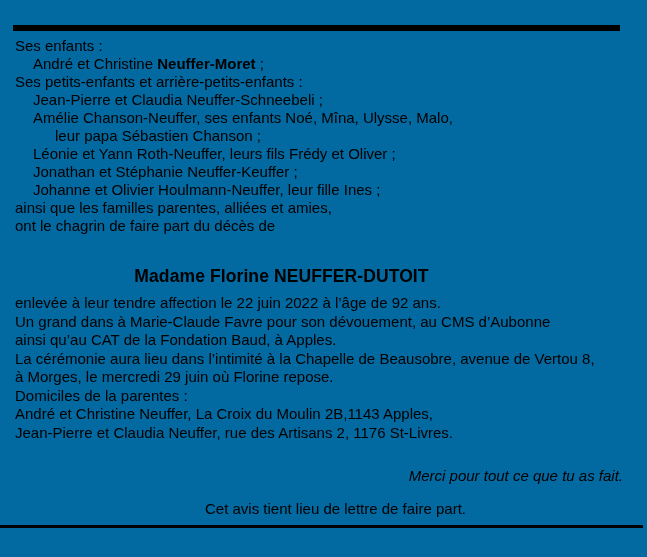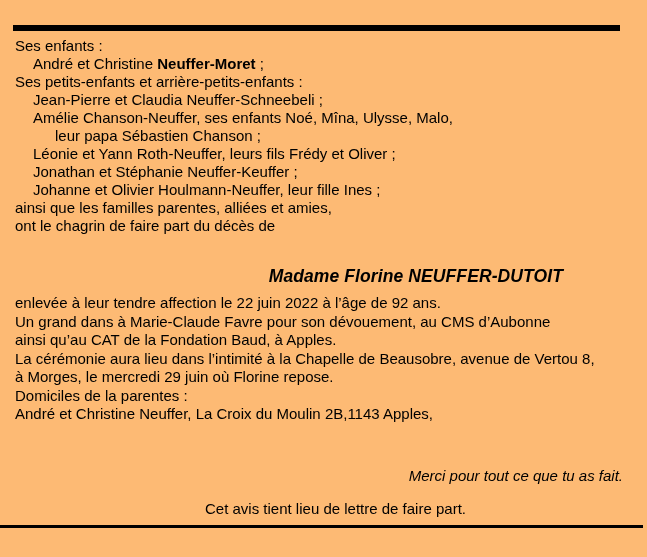"Ses enfants :" .page { background: #fdba74 -> #0369a1 }
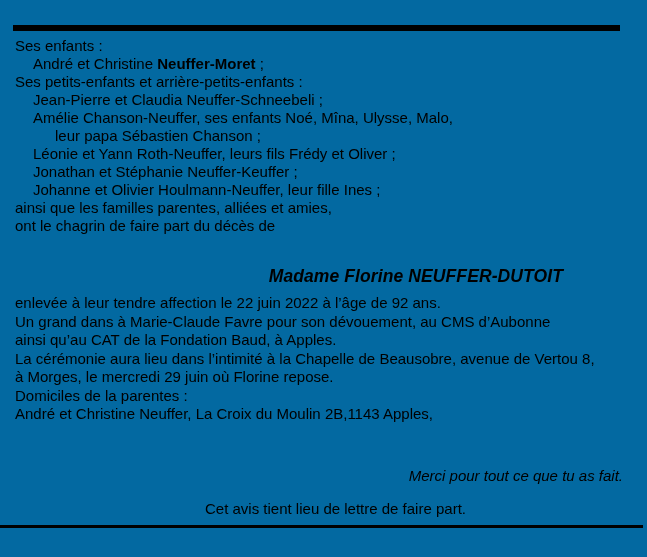"Madame Florine NEUFFER-DUTOIT" .deceased-name { font-style: italic -> none; text-align: right -> center }
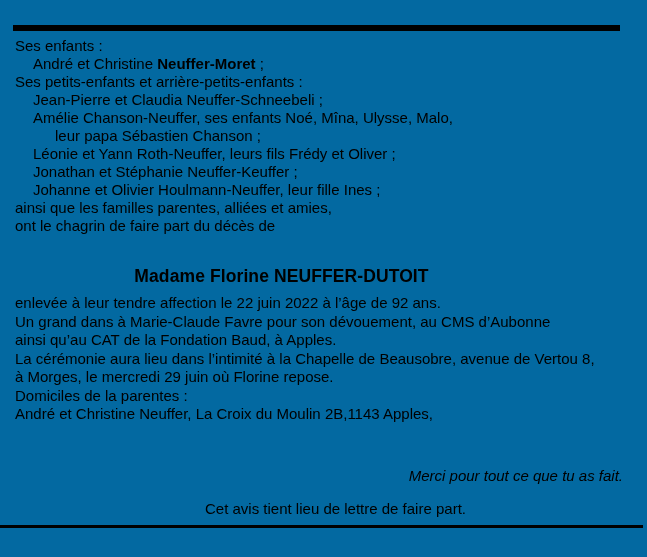"Jean-Pierre et Claudia Neuffer, rue" div.line { html: none -> <div>Jean-Pierre et Claudia Neuffer, rue des Artisans 2, 1176 St-Livres.</div> }
